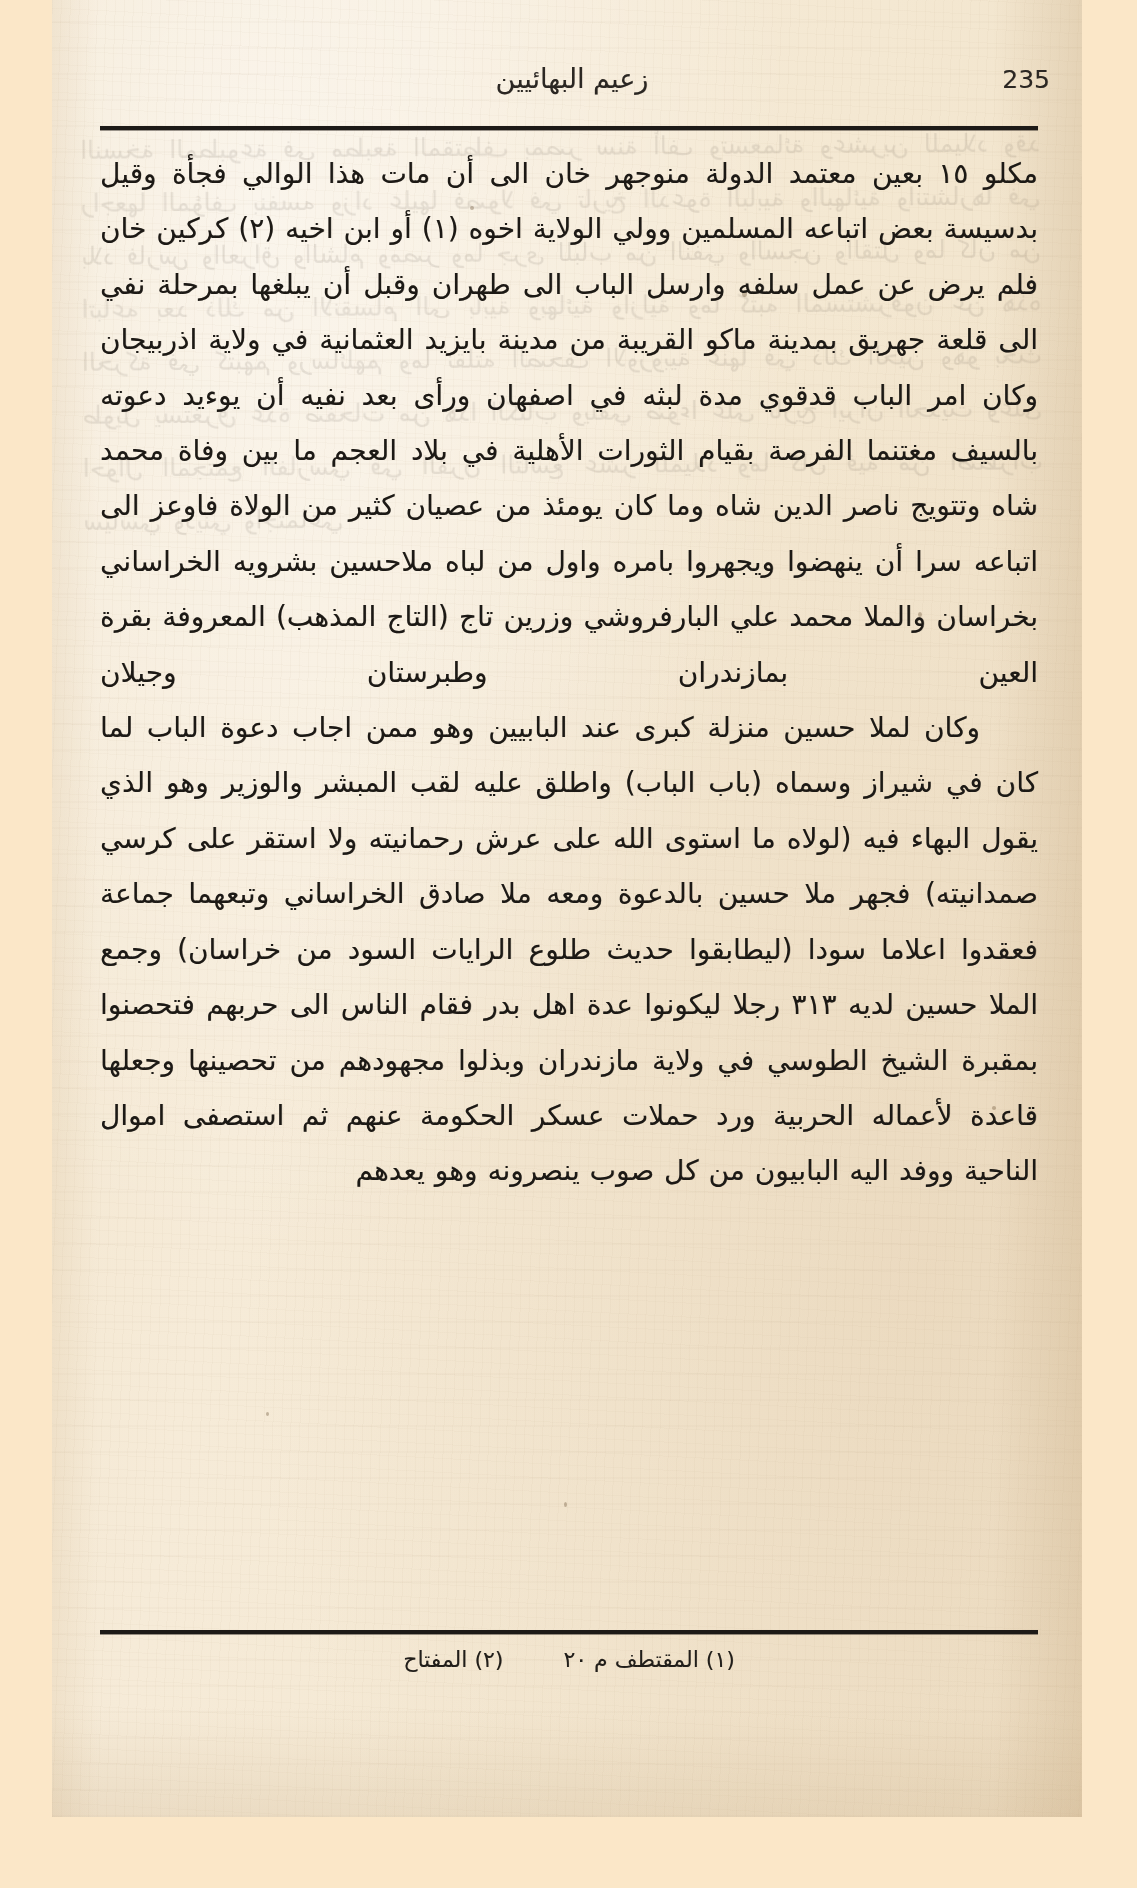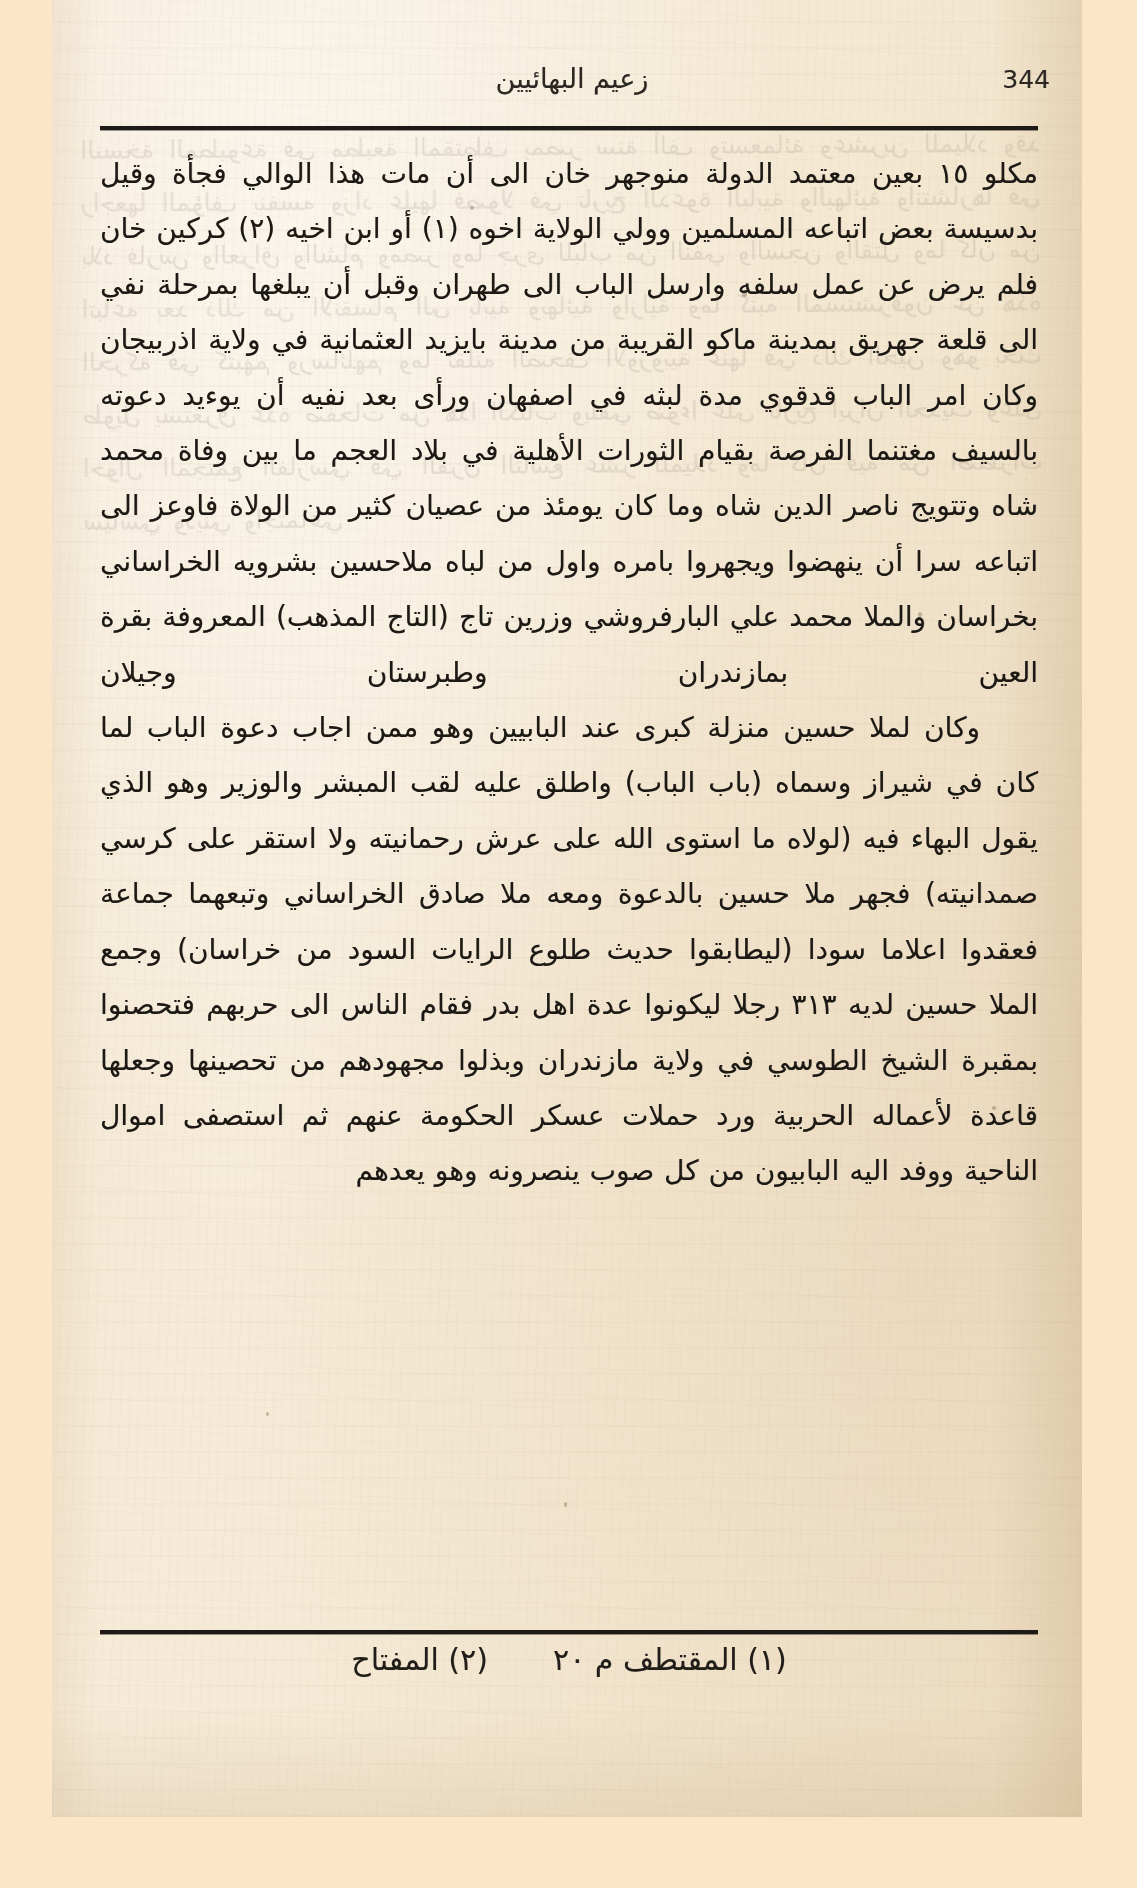"344" div.head-folio { text: 344 -> 235 }
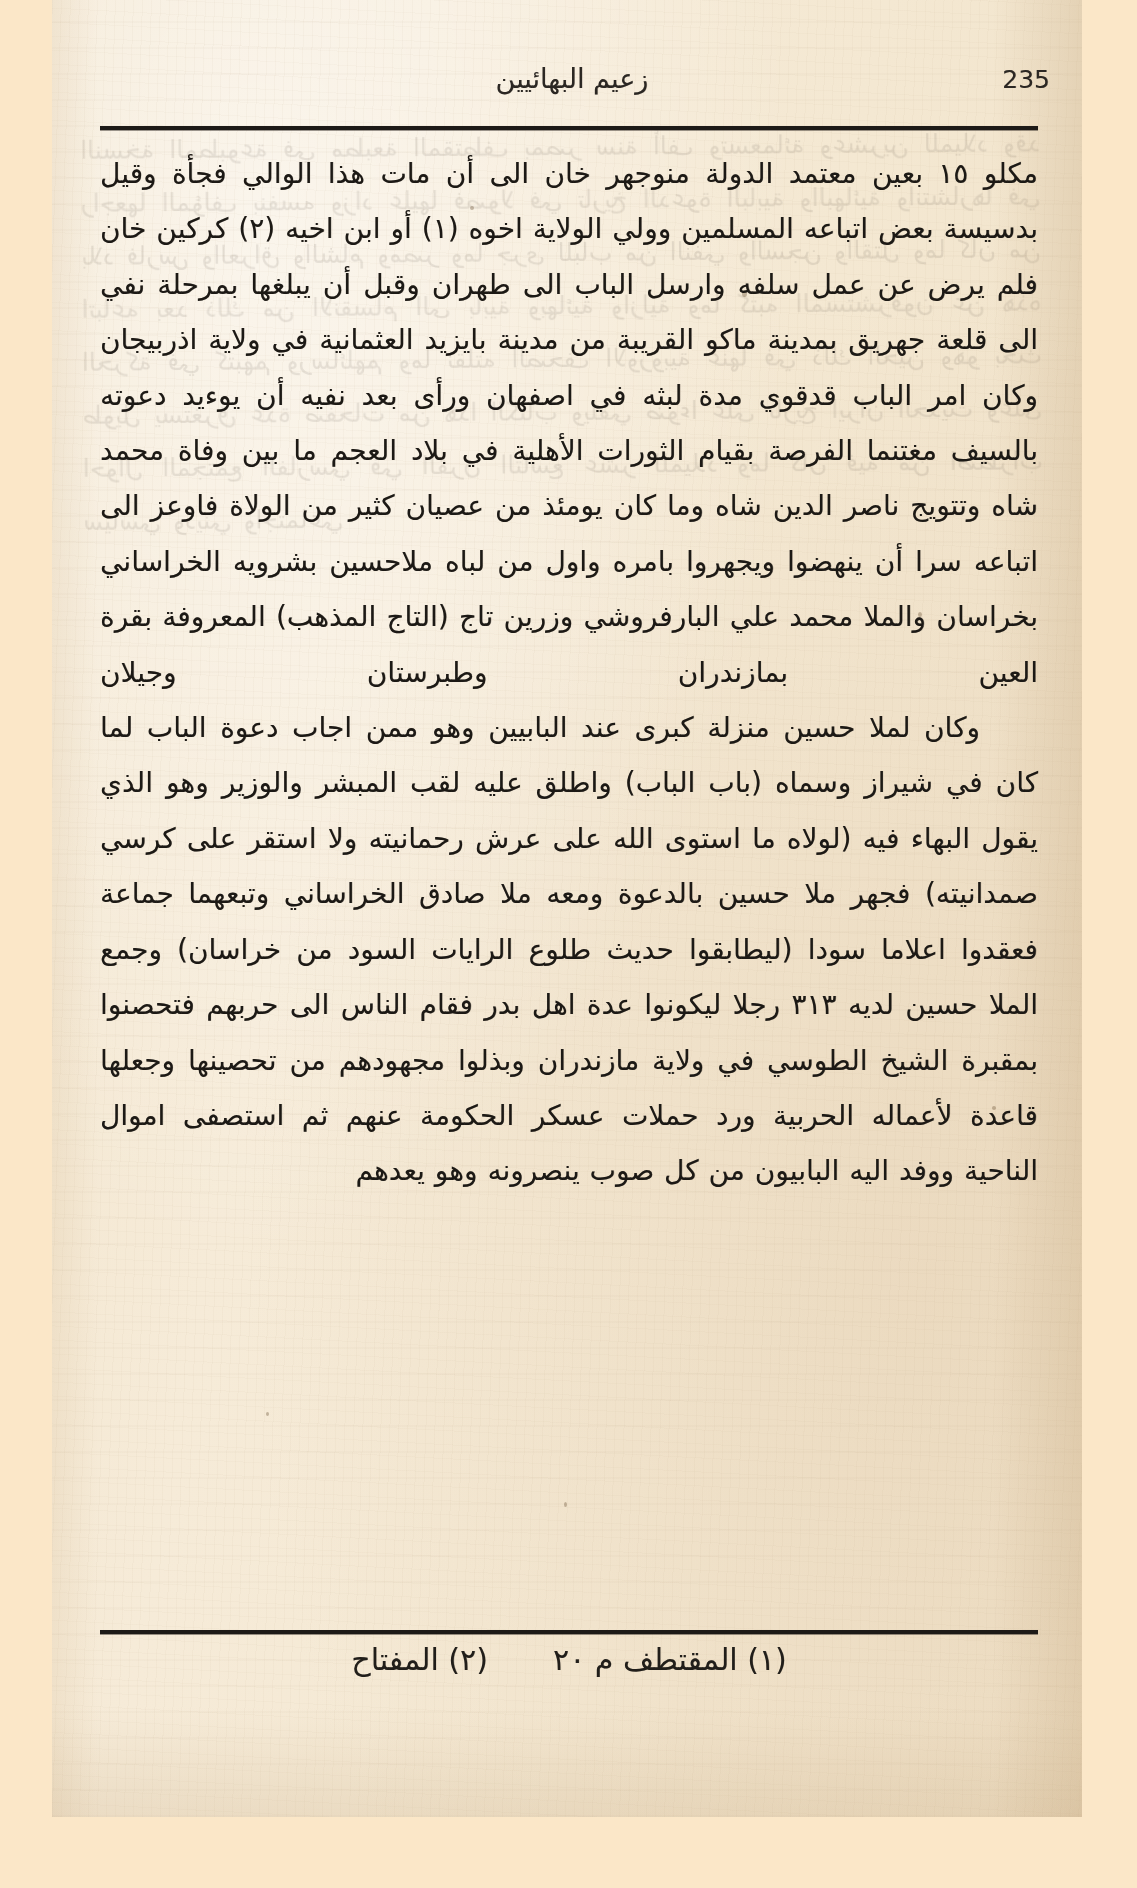"(١) المقتطف م ٢٠ (٢)" #footnotes { font-size: 30px -> 22px }
